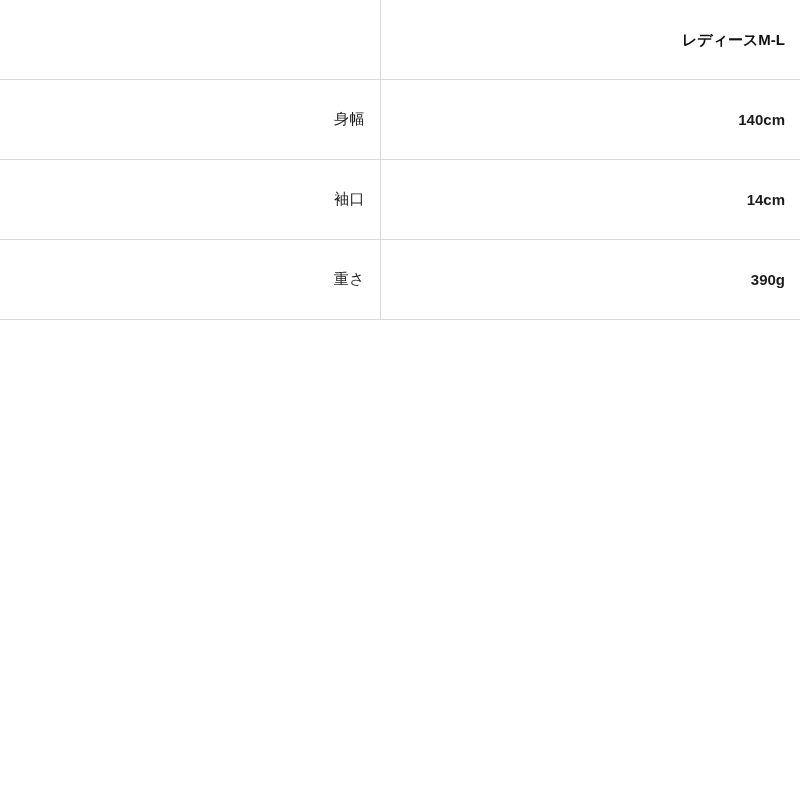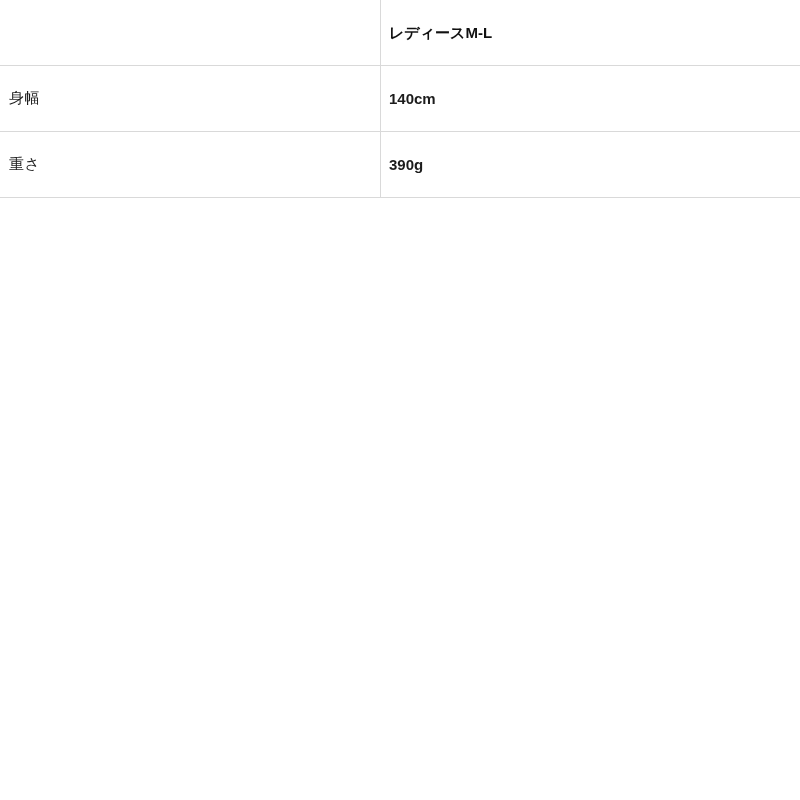"レディースM-L" table.size-table th, table.size-table td { padding: 8px -> 15px; text-align: left -> right }
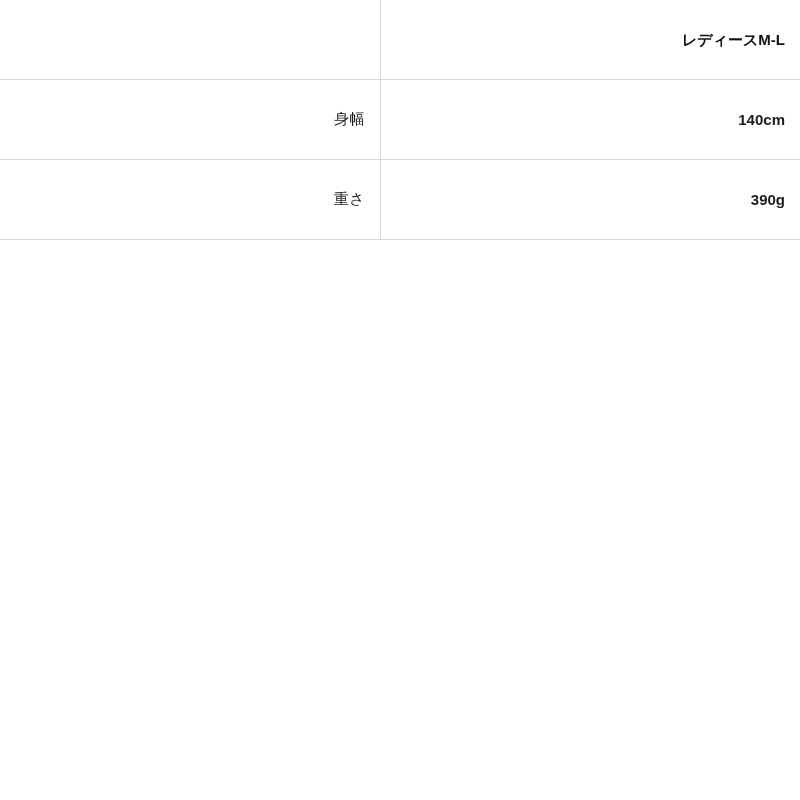"袖口" tr { html: none -> <tr> <td>袖口</td> <td>14cm</td> </tr> }
